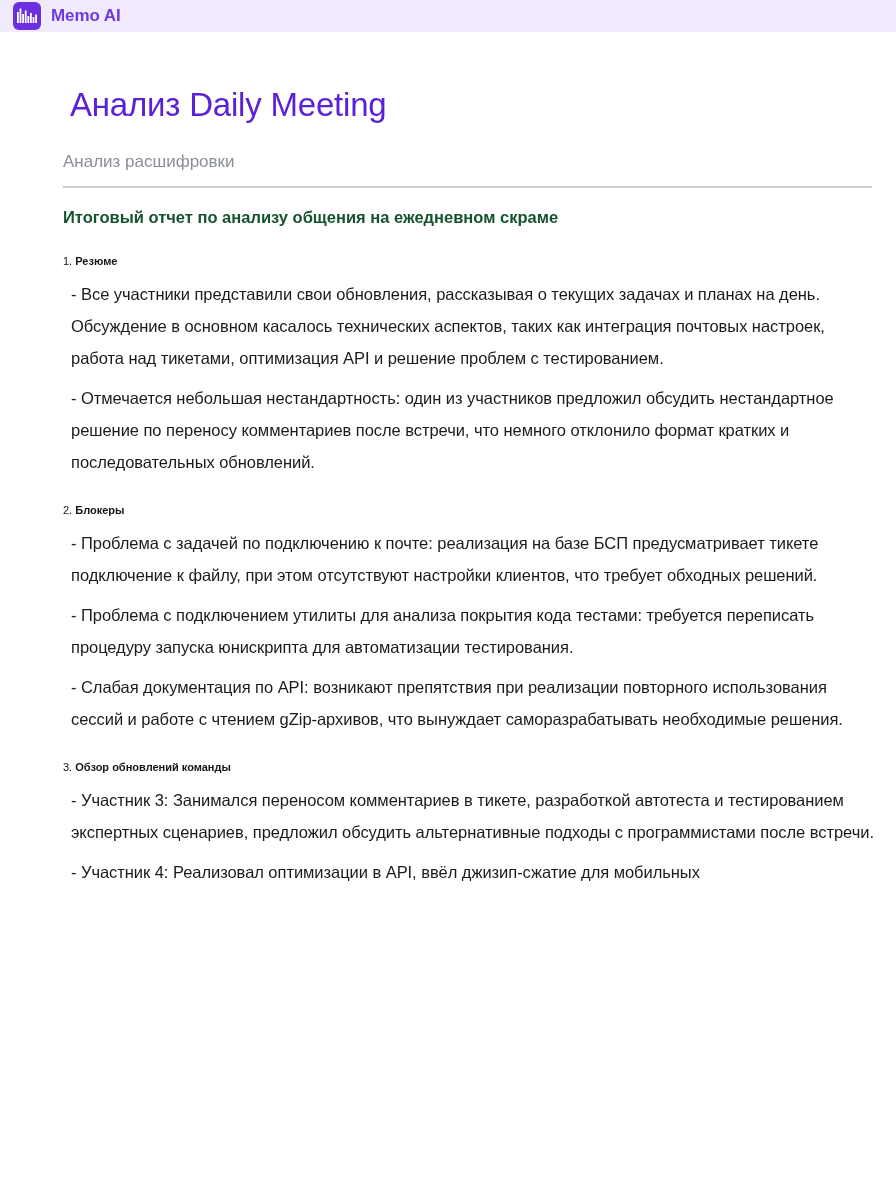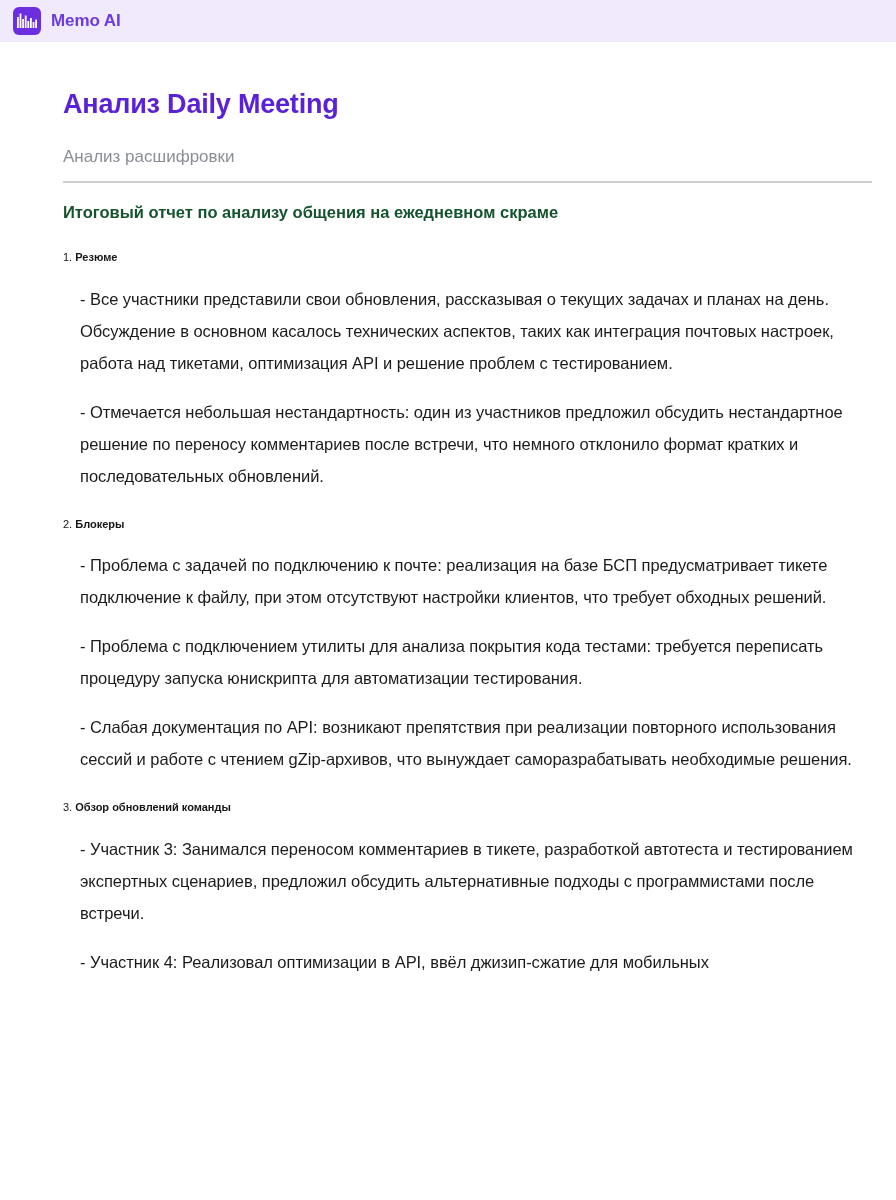"Memo AI" .appbar { height: 42px -> 32px }
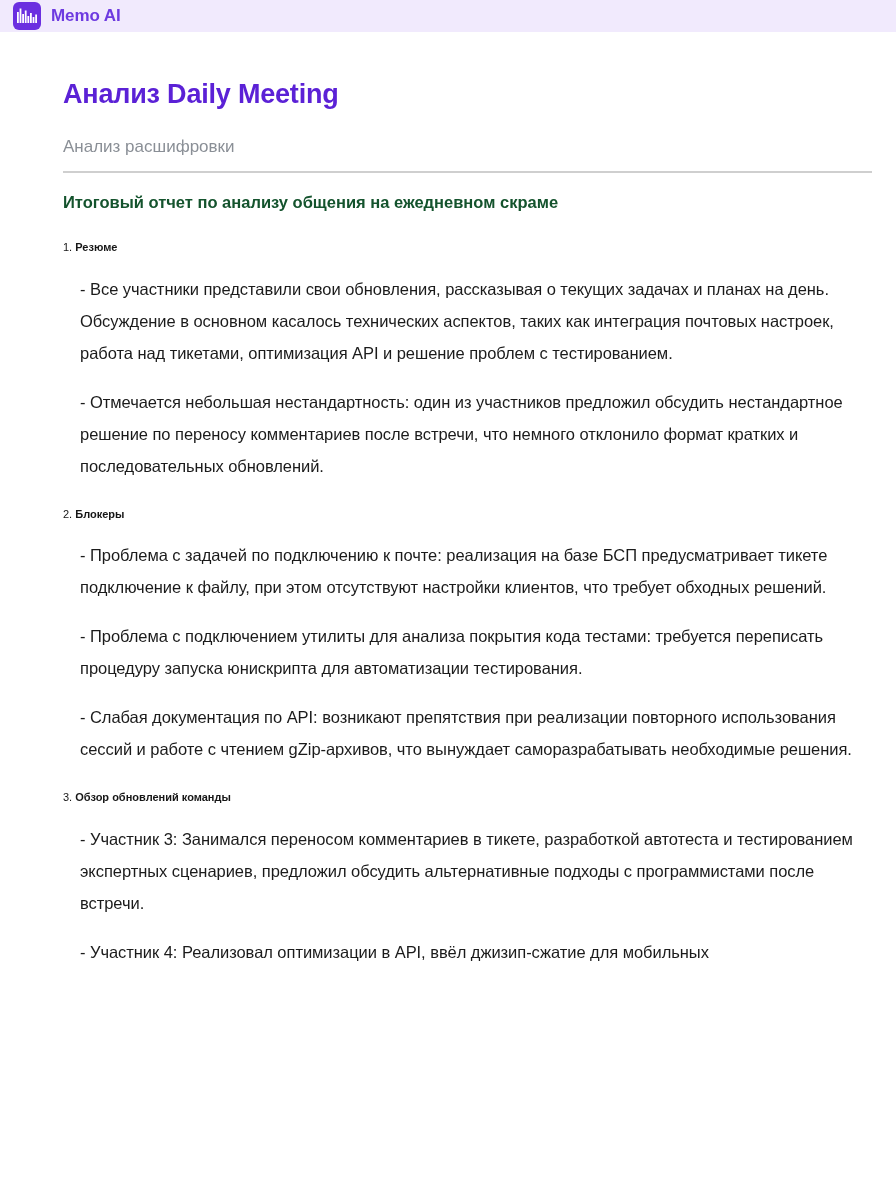"Анализ Daily Meeting" .doc-title { font-size: 27px -> 33px; font-weight: bold -> normal; margin: 0 -> 7px }
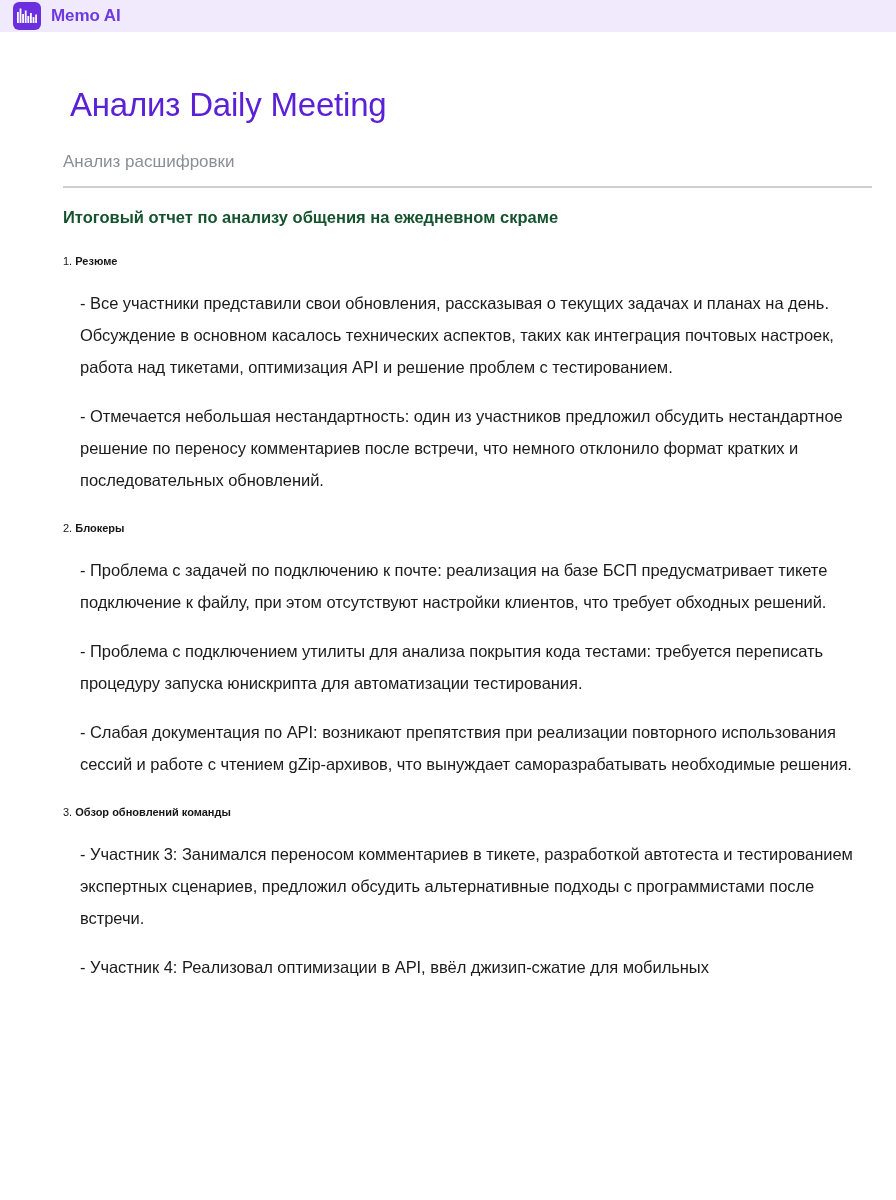"- Все участники представили свои" .para { margin: 17px -> 8px }
